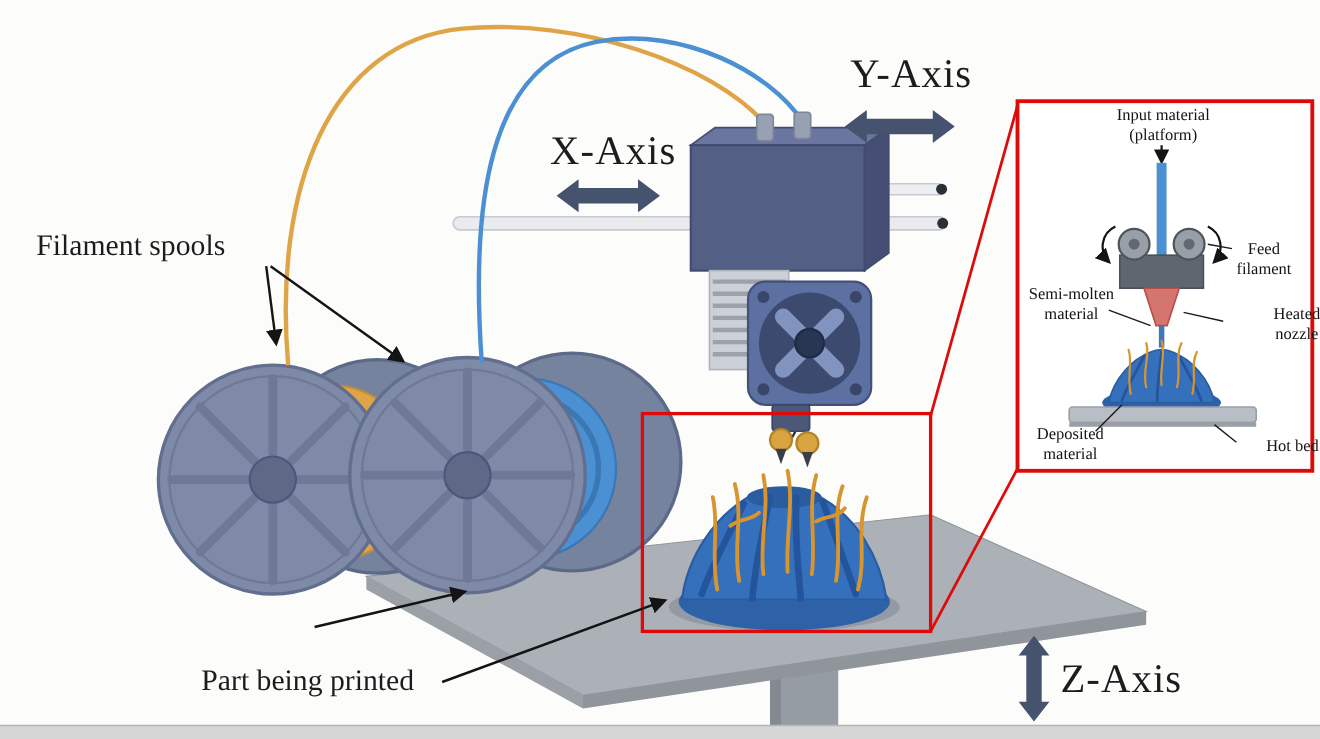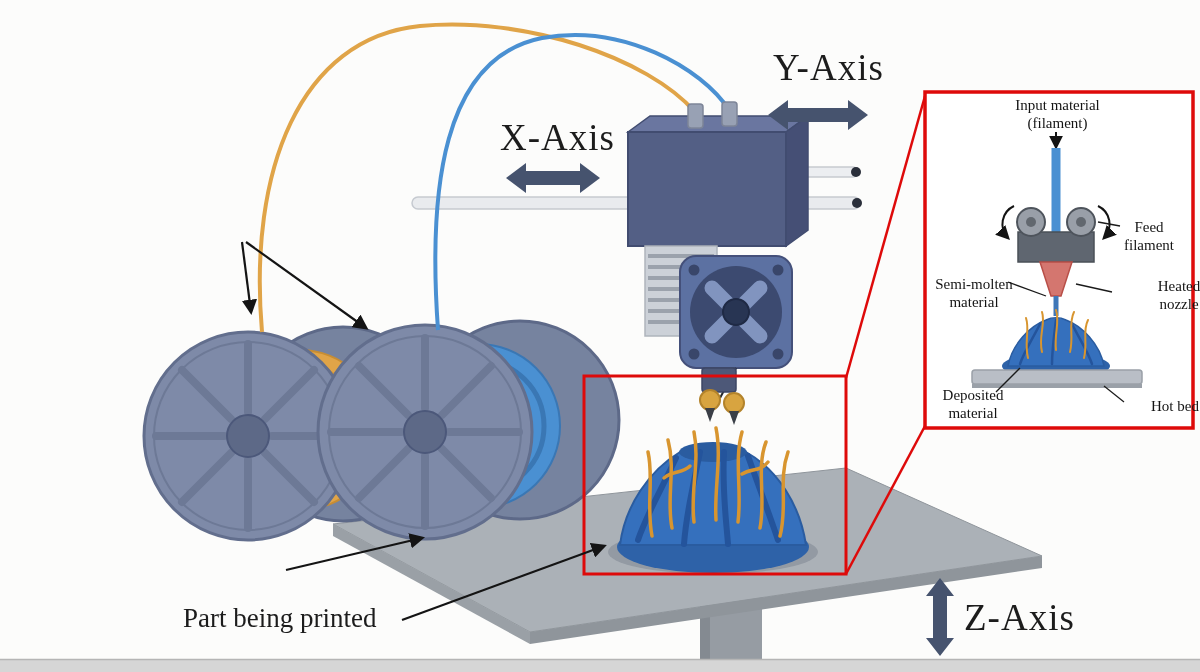"(filament)" span { text: filament -> platform }
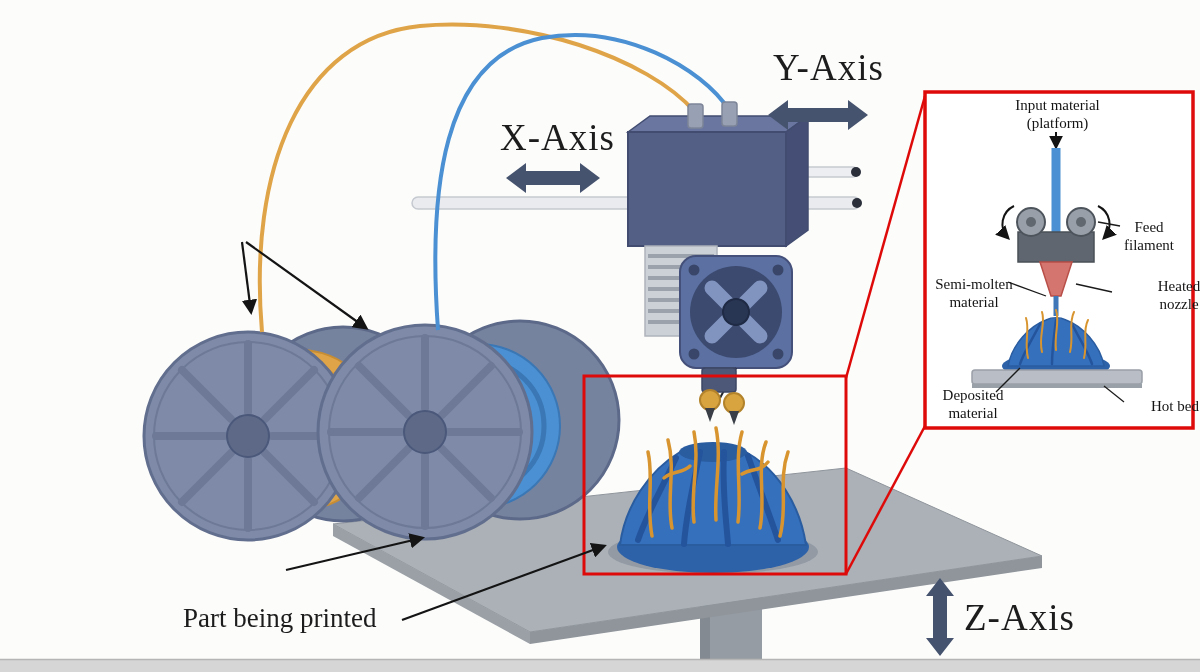"Filament spools" div.lbl { html: none -> <div>Filament spools</div> }
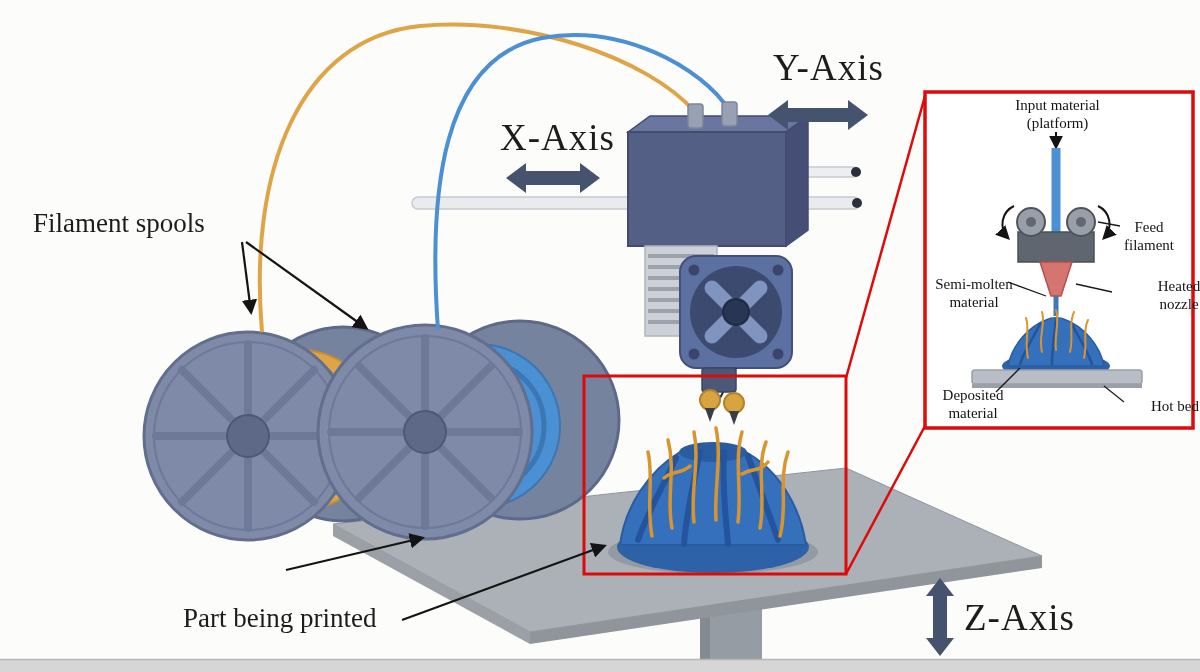"Semi-molten" div.lbl { top: 276px -> 260px }
